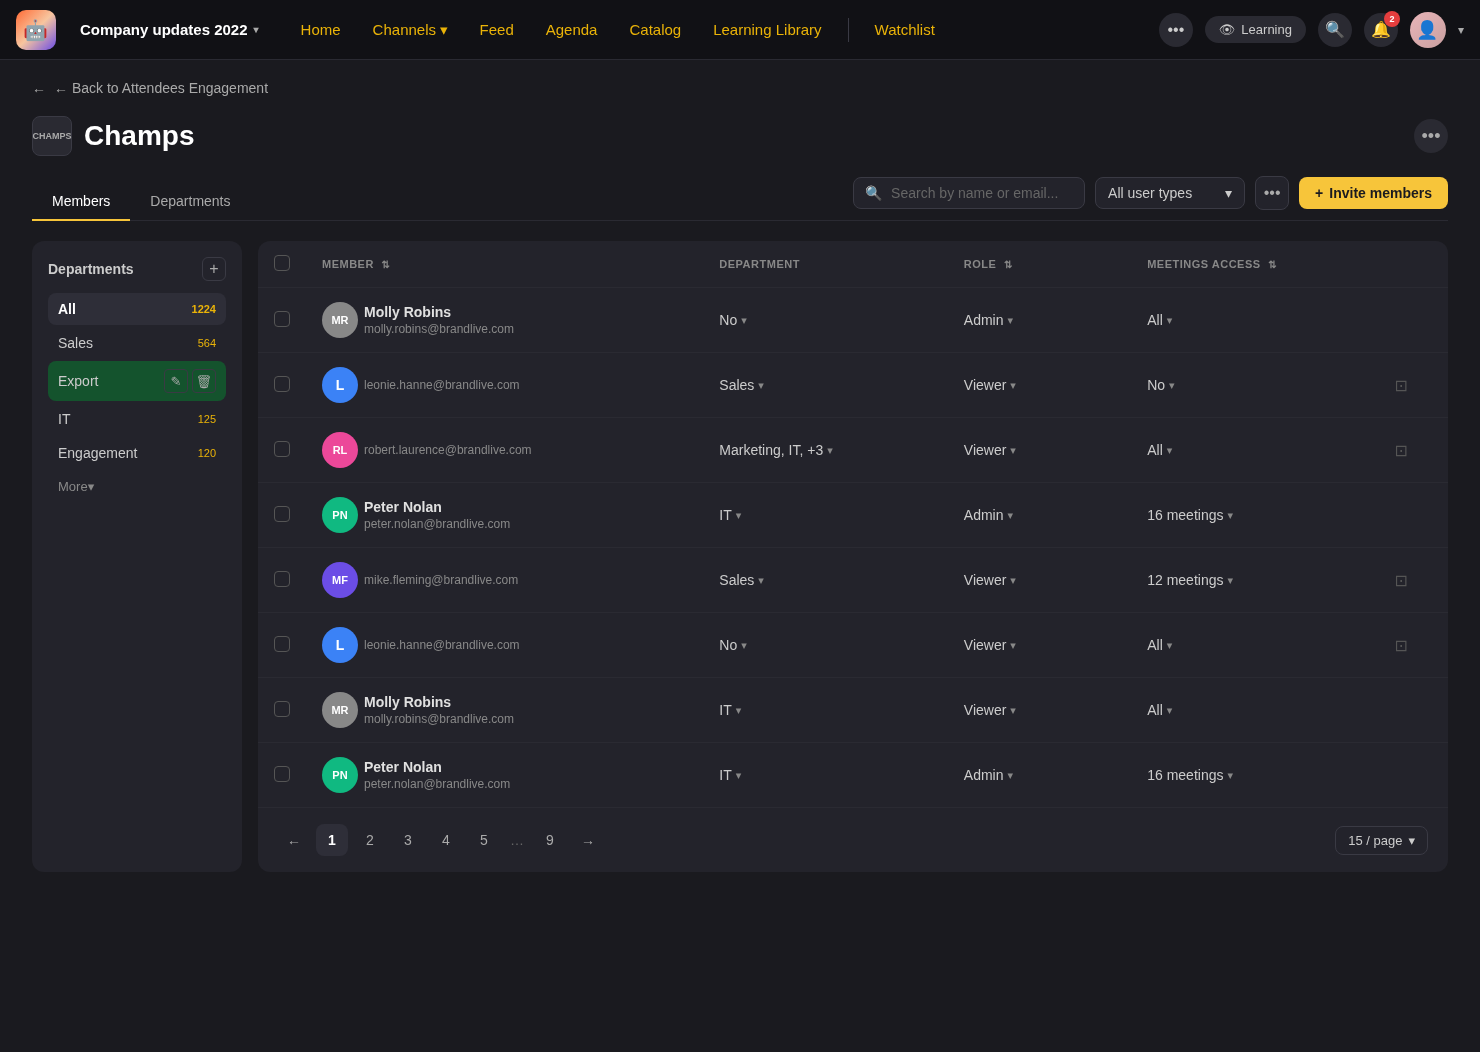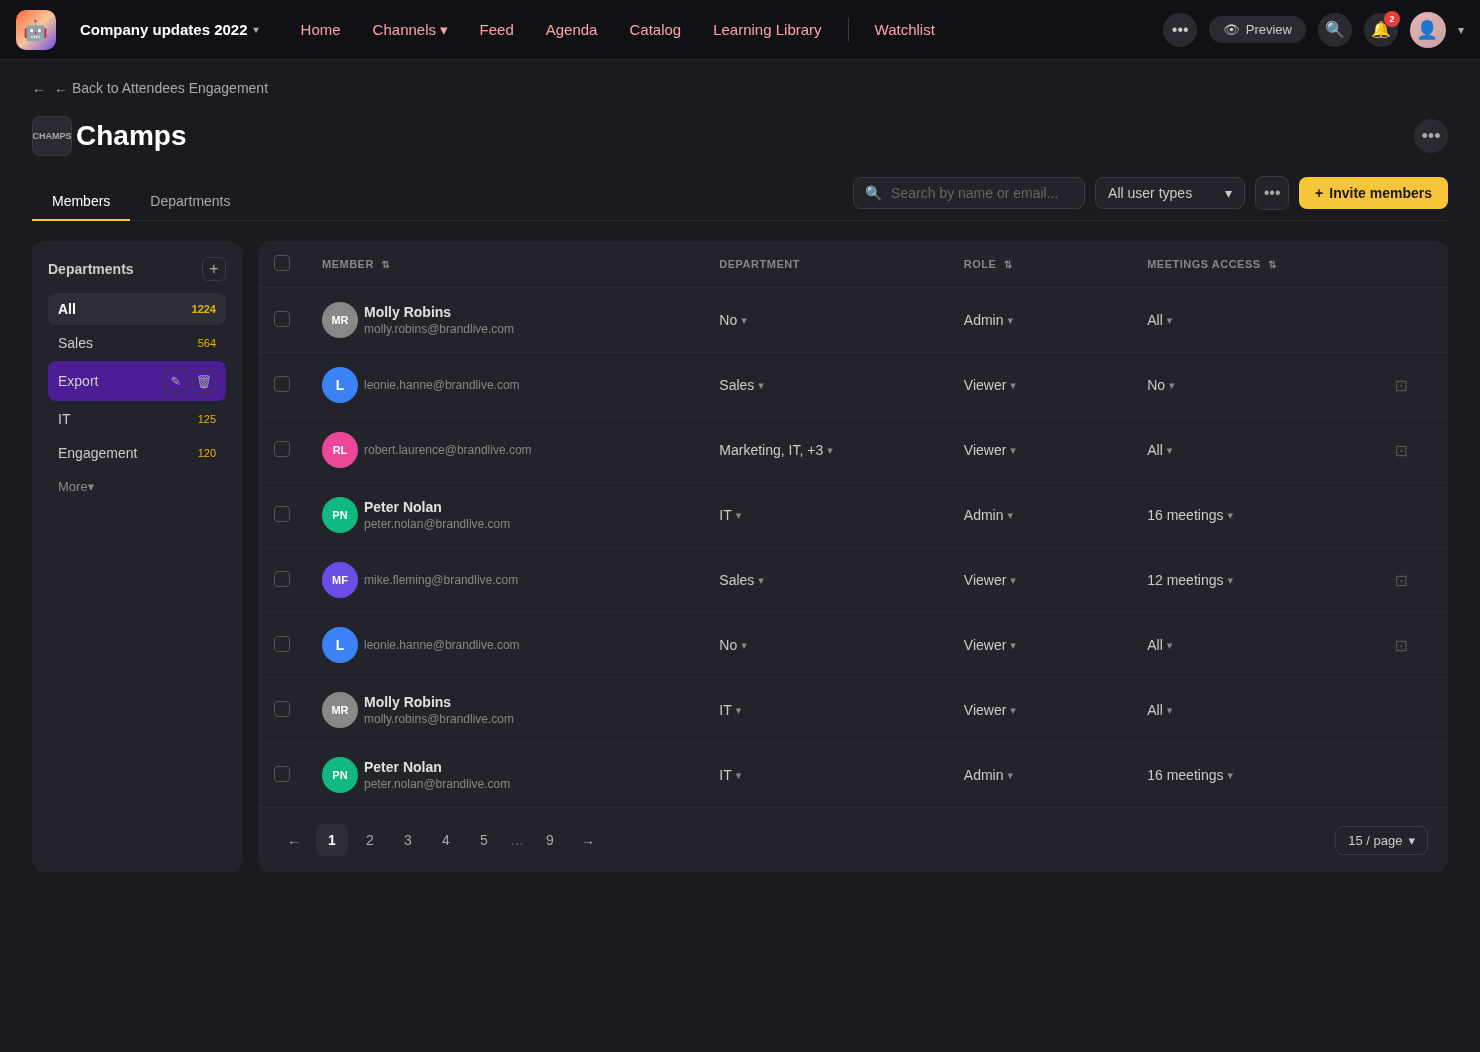"Home" .nav-link { color: #fca5a5 -> #eab308 }
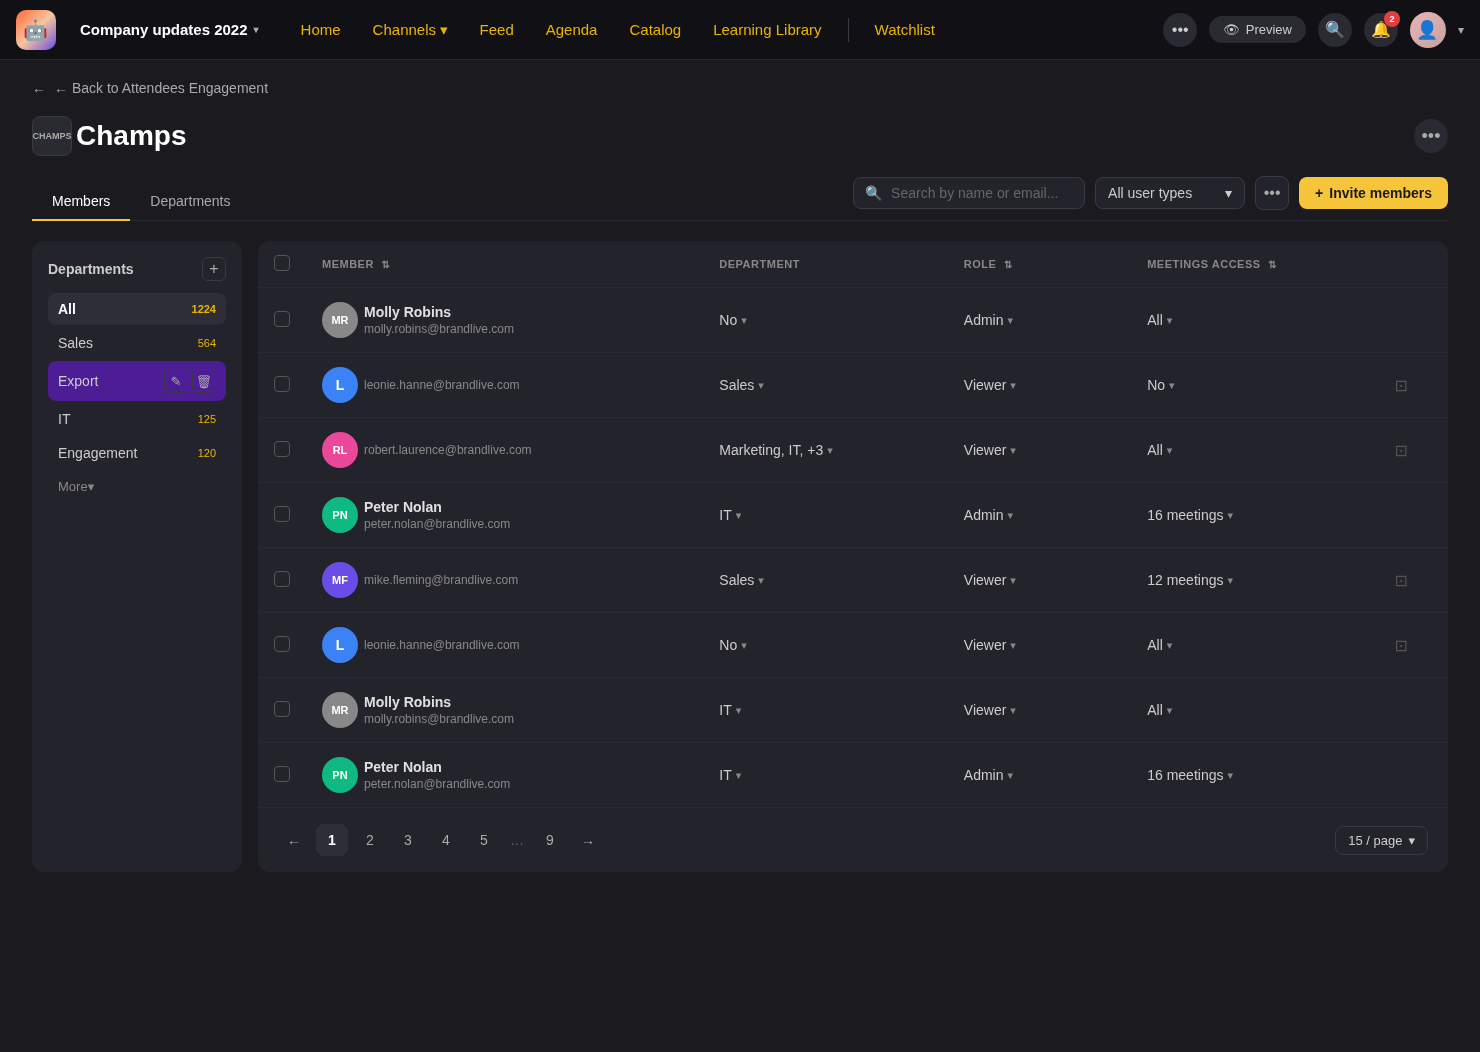"Preview" span { text: Preview -> Learning }
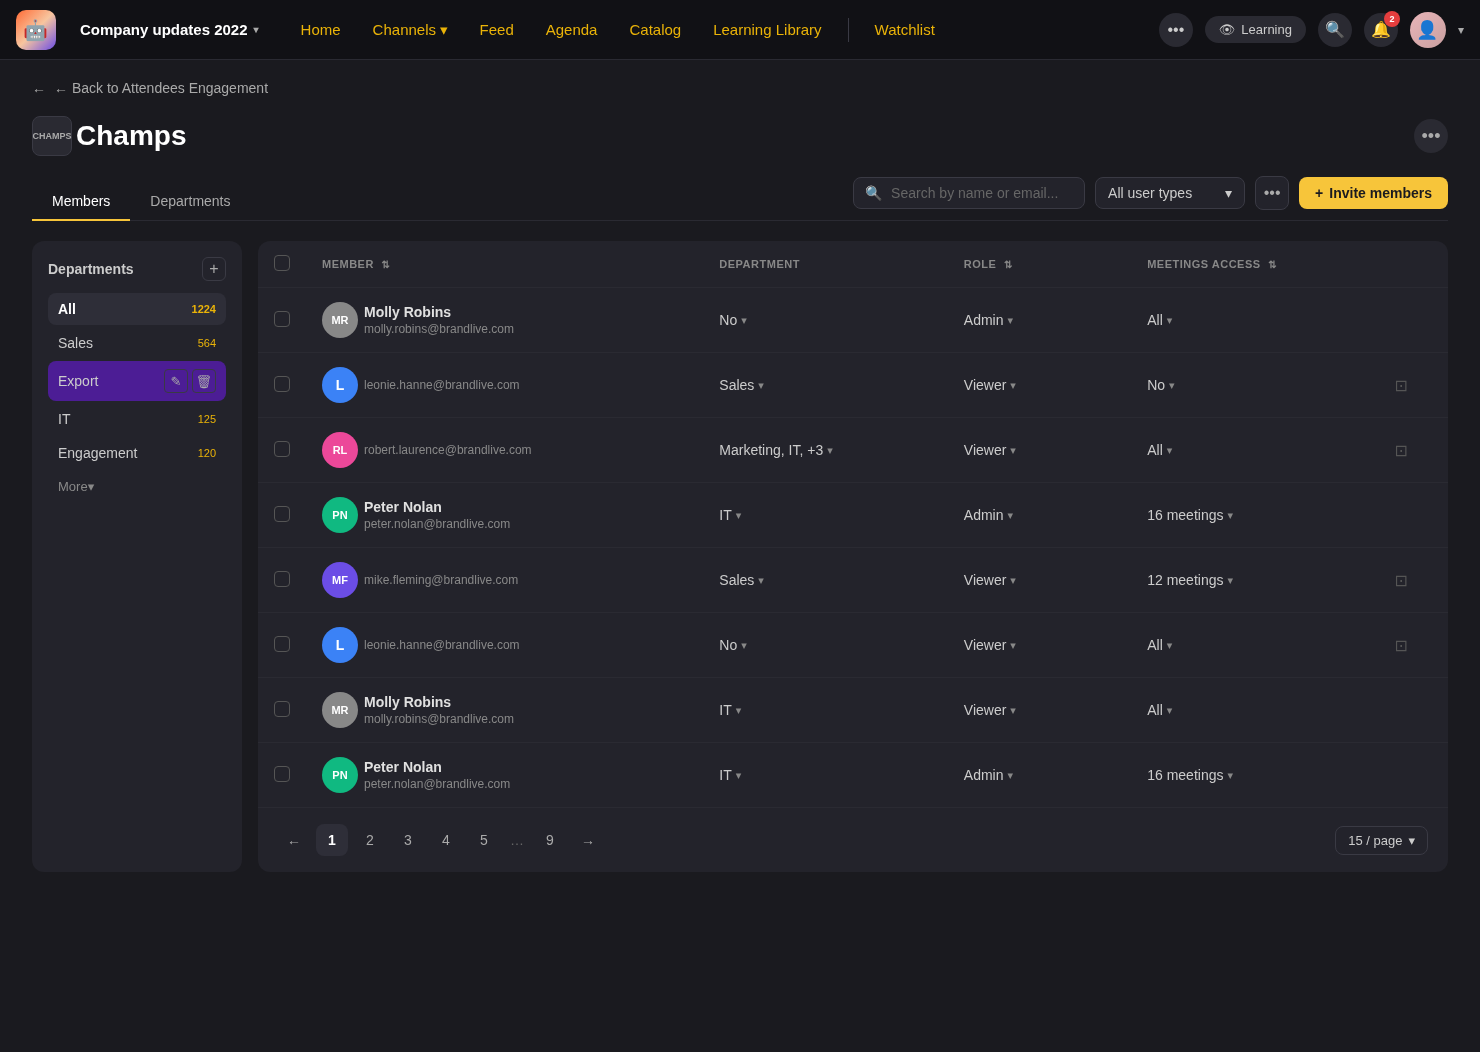"CHAMPS" .group-title-row { gap: 4px -> 12px }
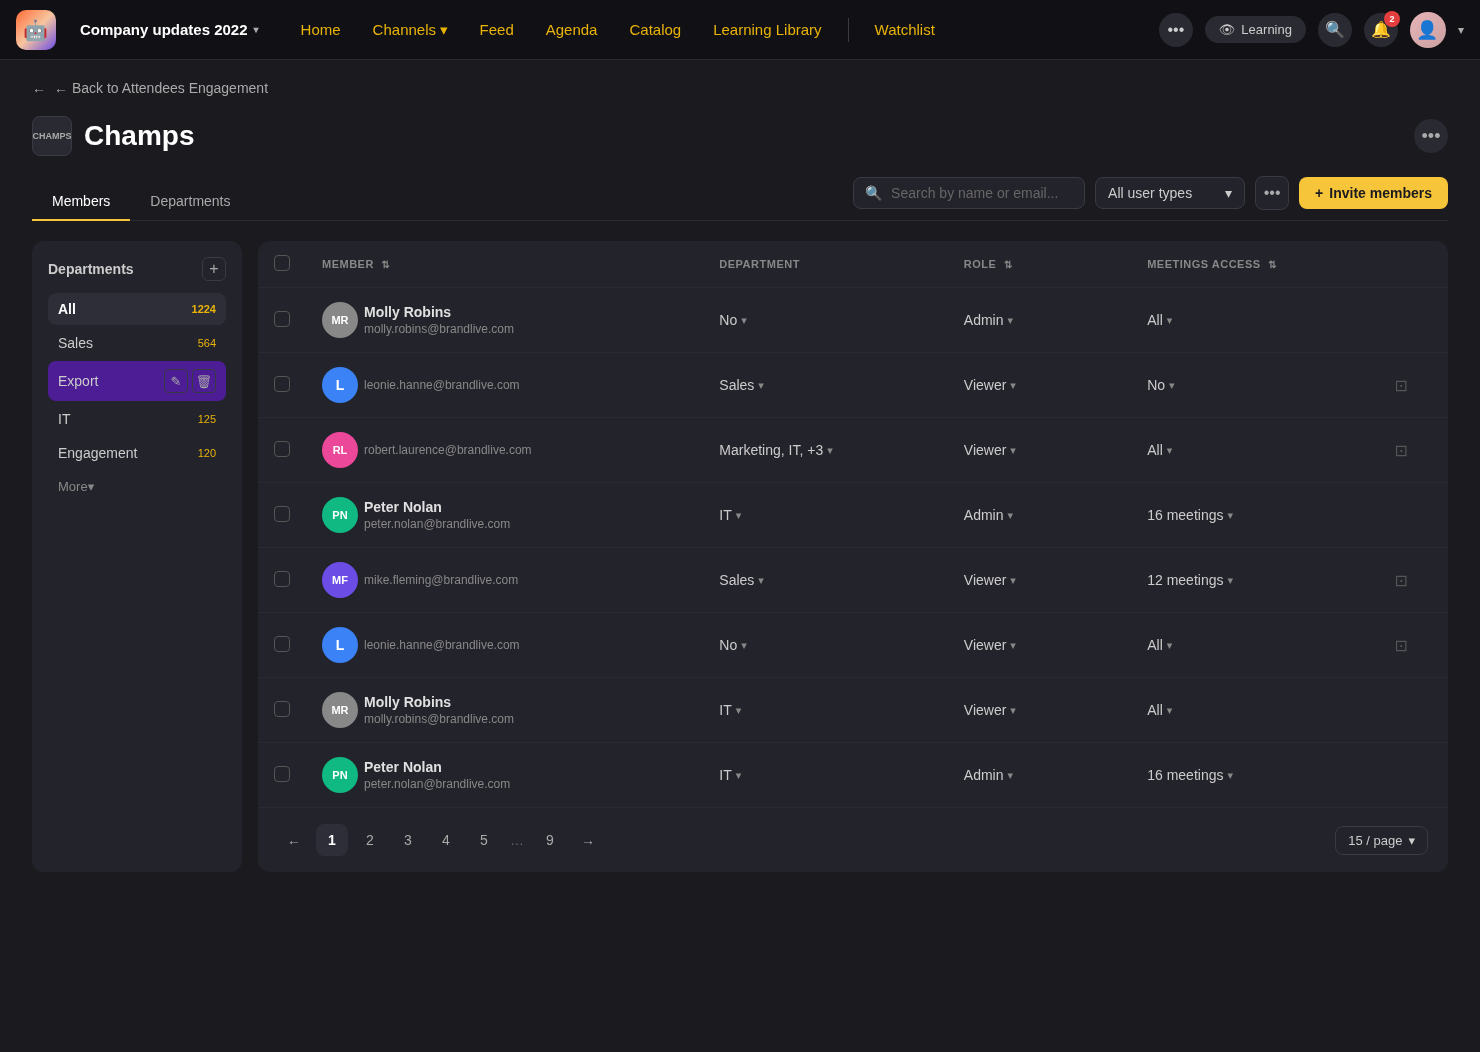"Export" .sidebar-item.export-hover { background: #4c1d95 -> #14532d }
